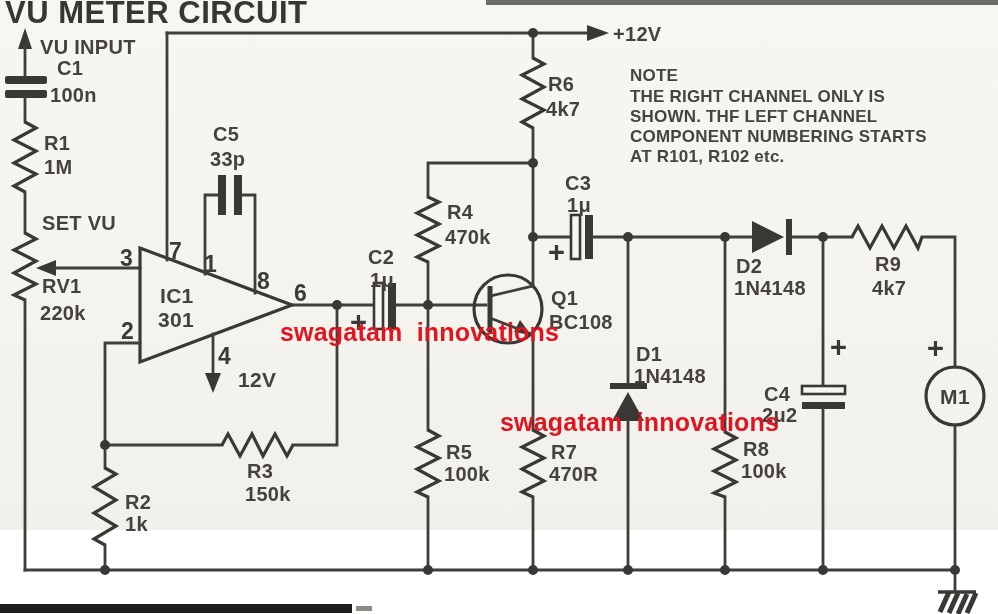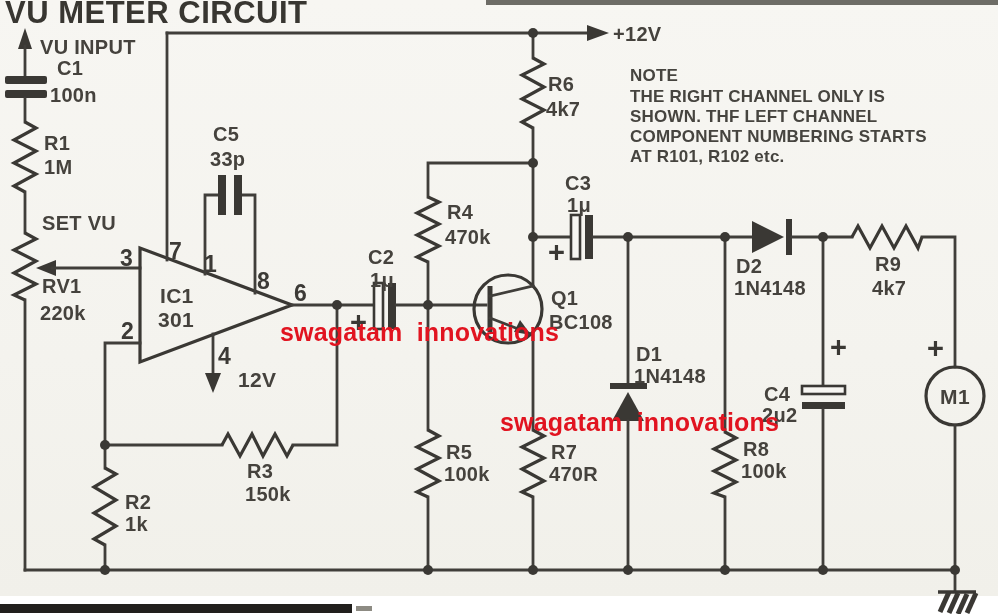"VU METER CIRCUIT" .page { height: 596px -> 530px }
